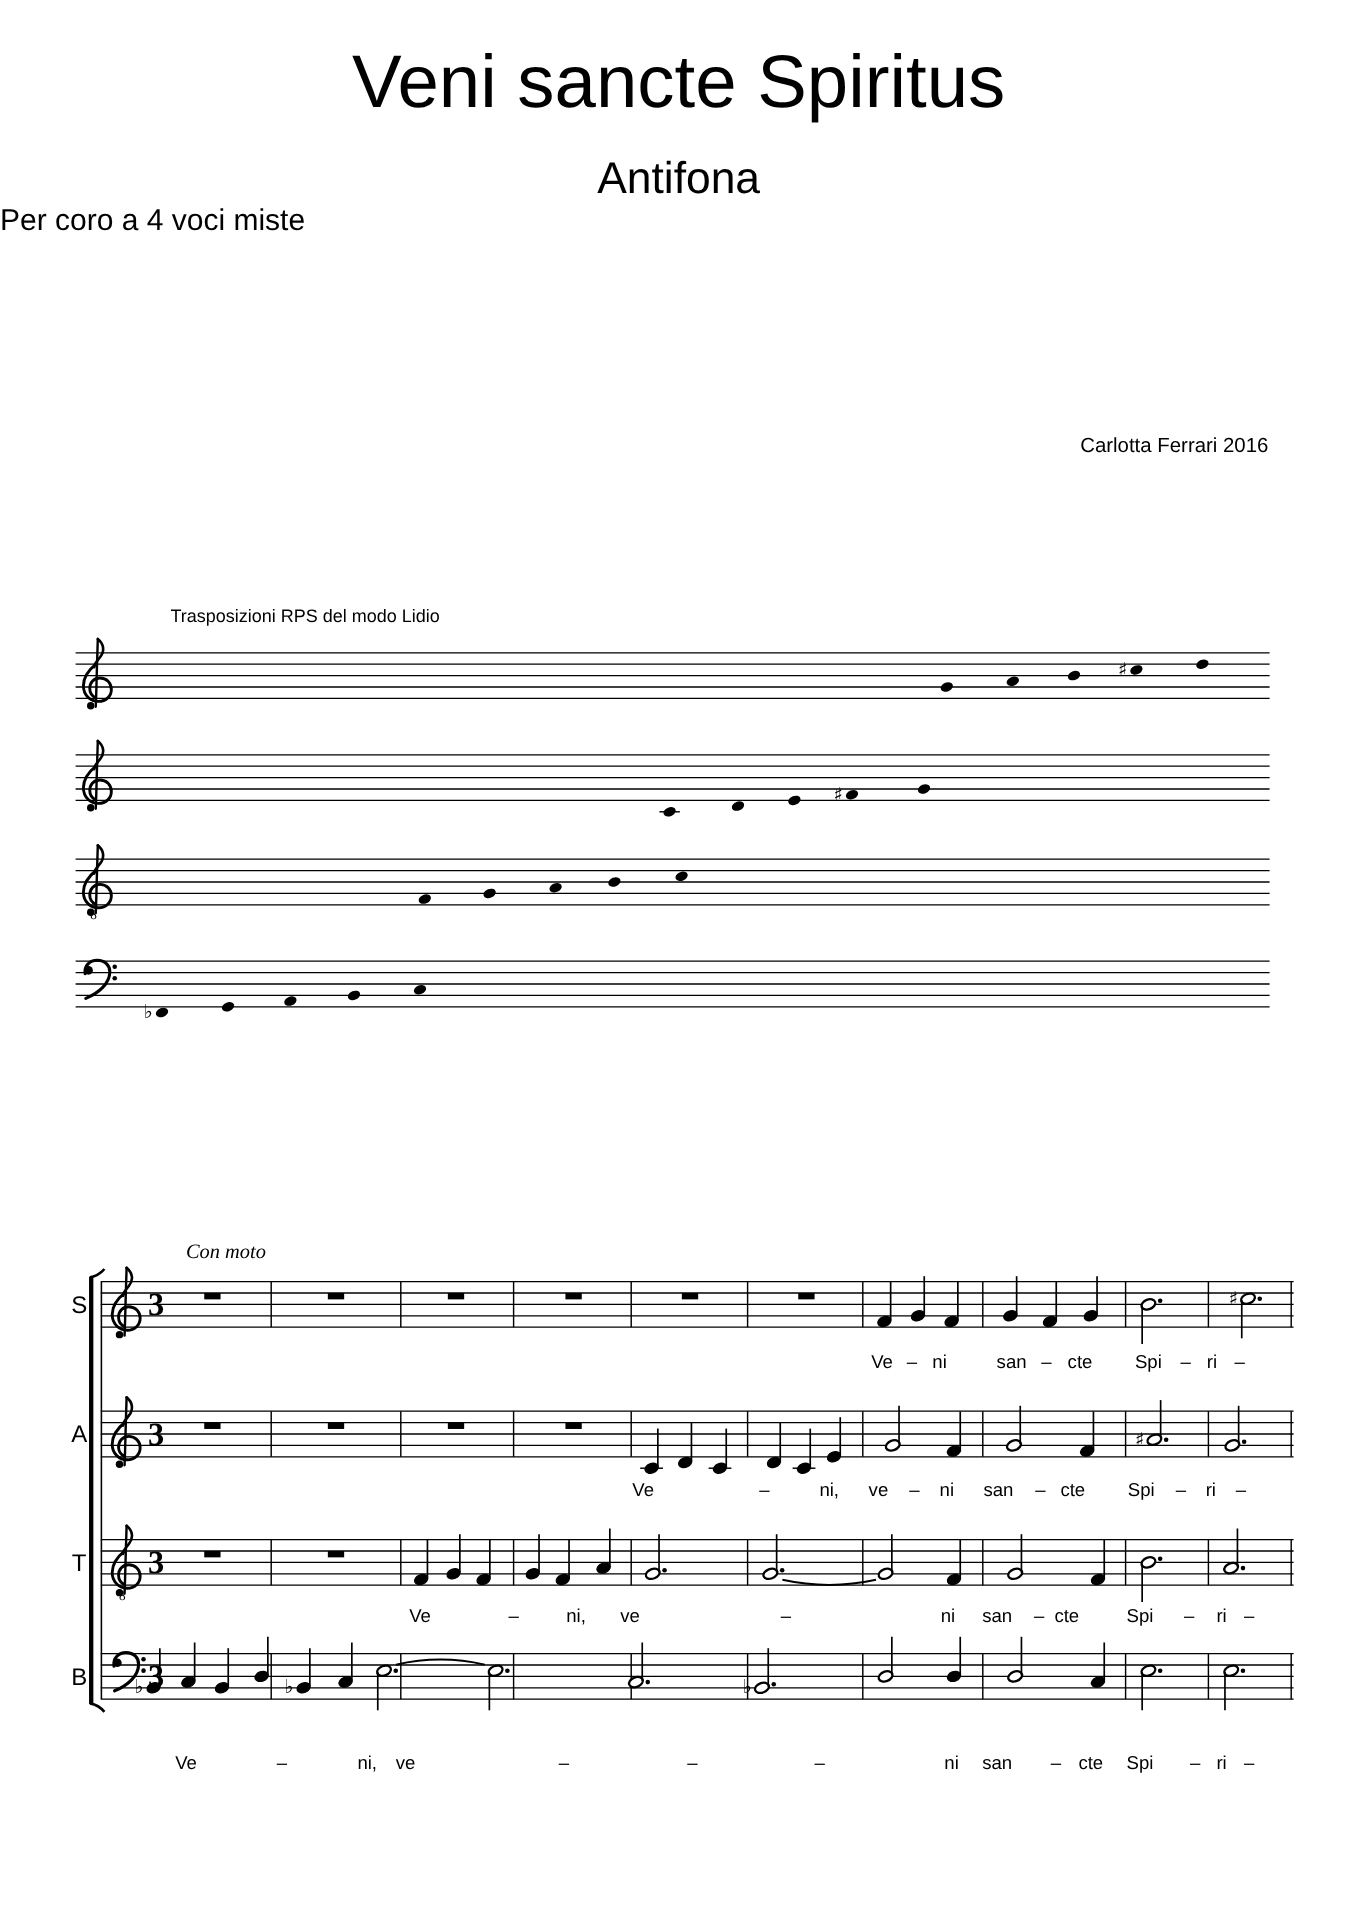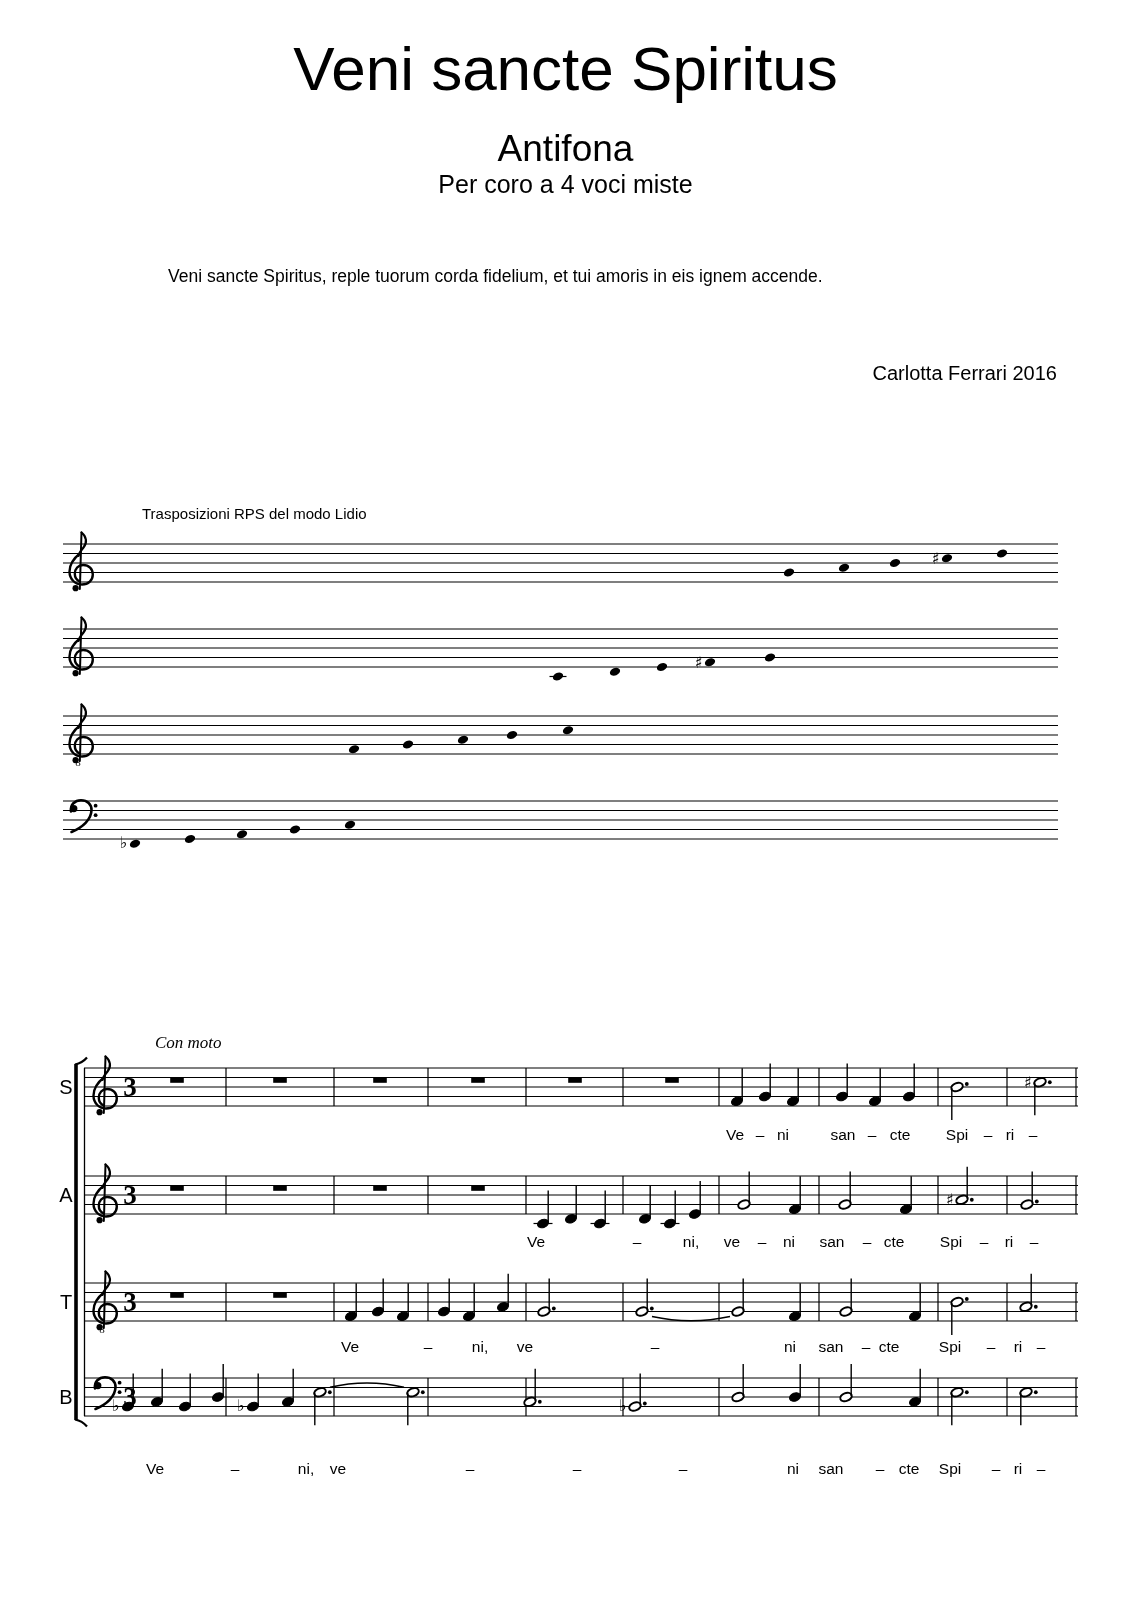"Per coro a 4 voci" .scoring { text-align: center -> none }
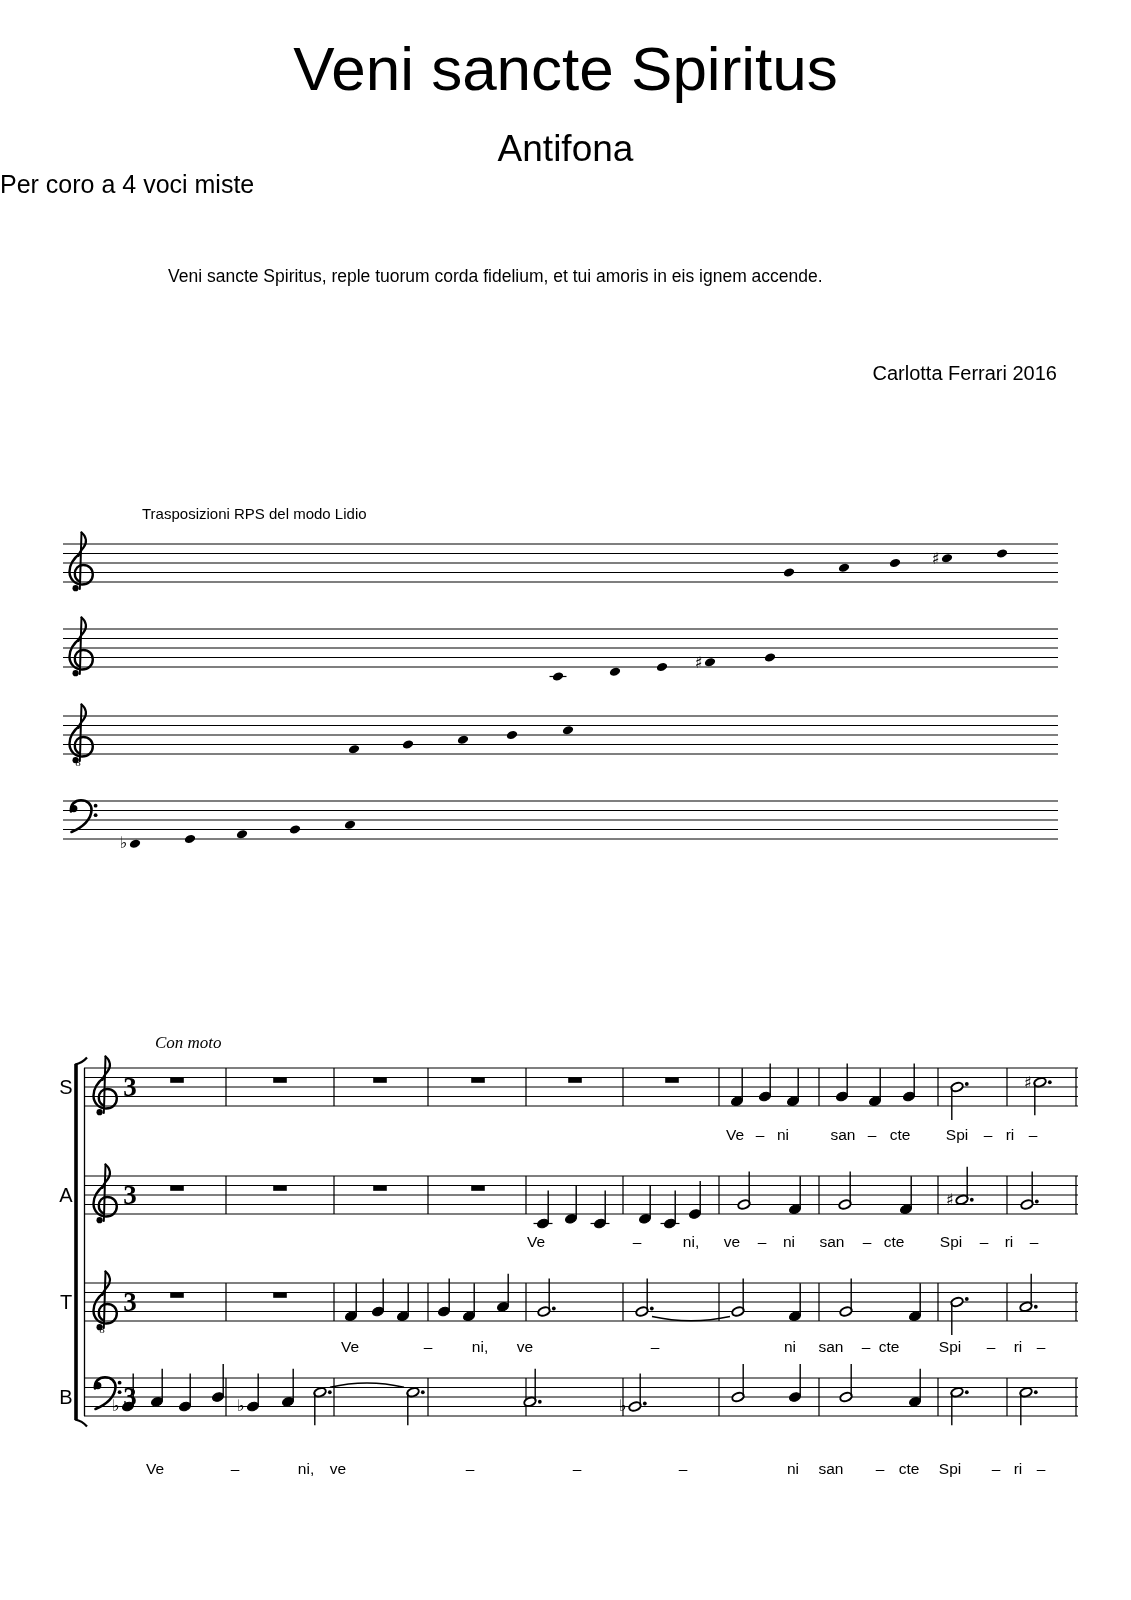"Veni sancte Spiritus, reple tuorum" div.abs { html: <div>Veni sancte Spiritus, reple tuorum corda fidelium, et tui amoris in eis ignem accende.</div> -> none }
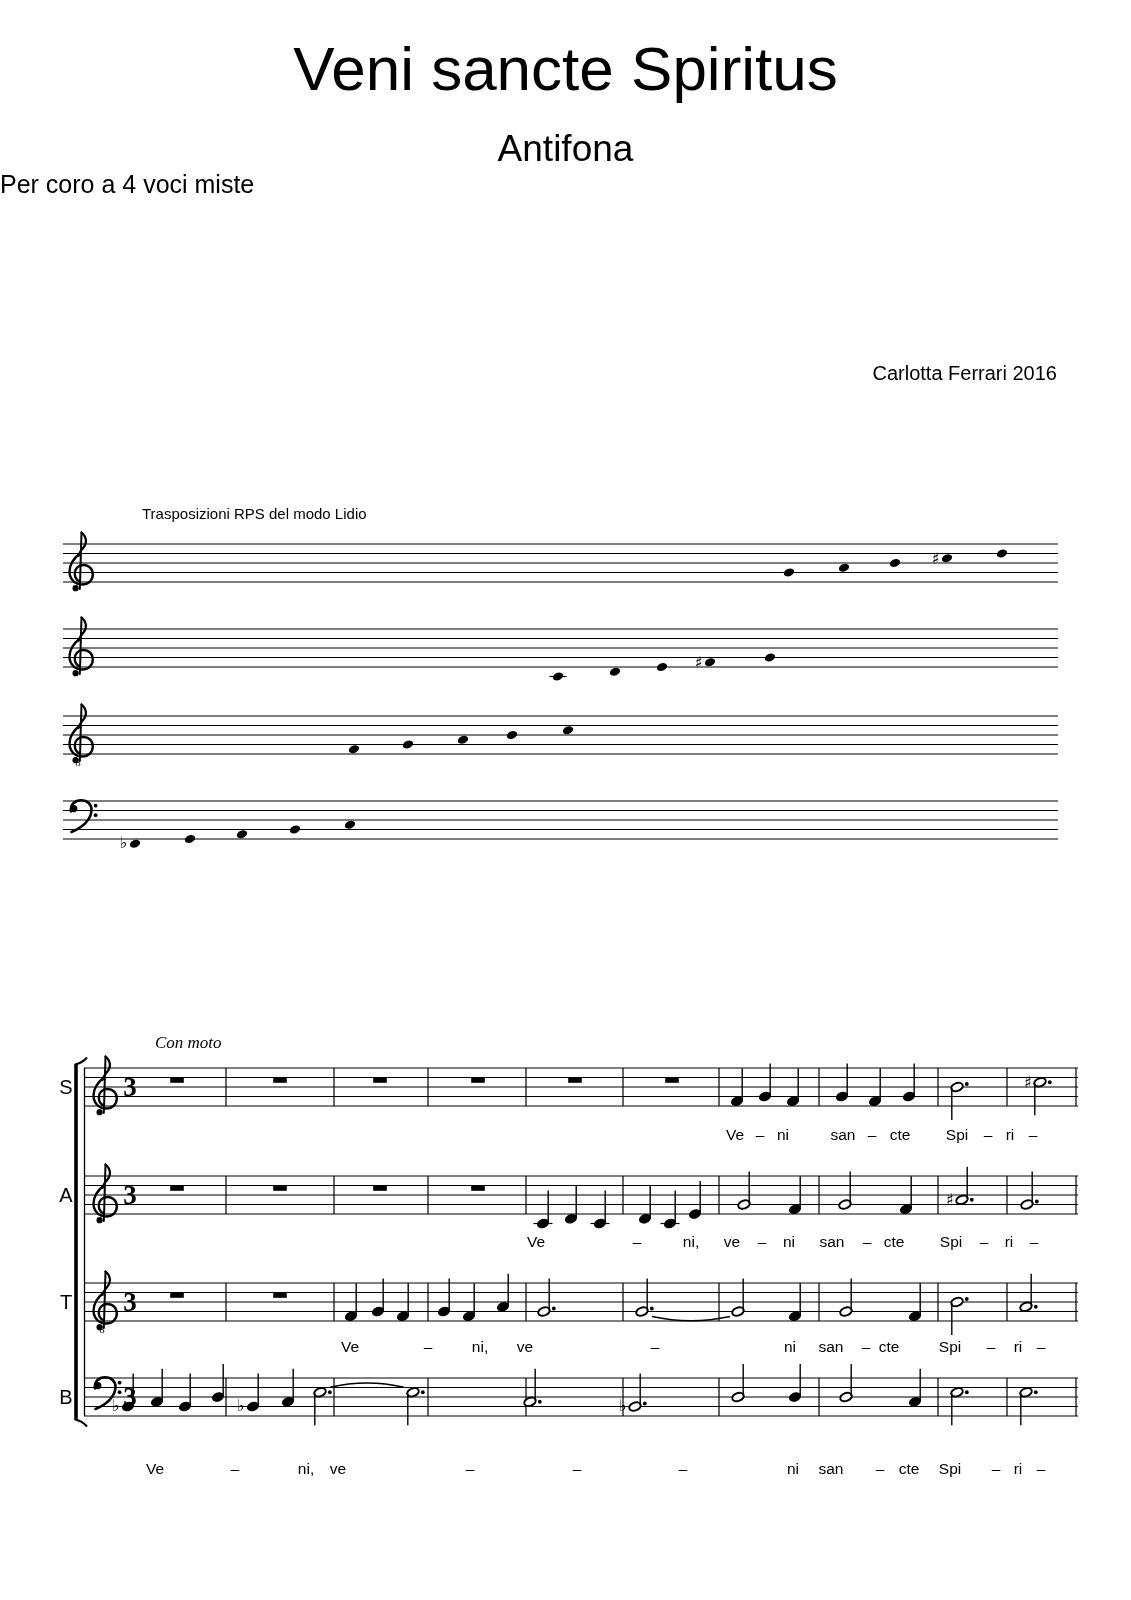"Carlotta Ferrari 2016" .composer { font-size: 20px -> 17px }
